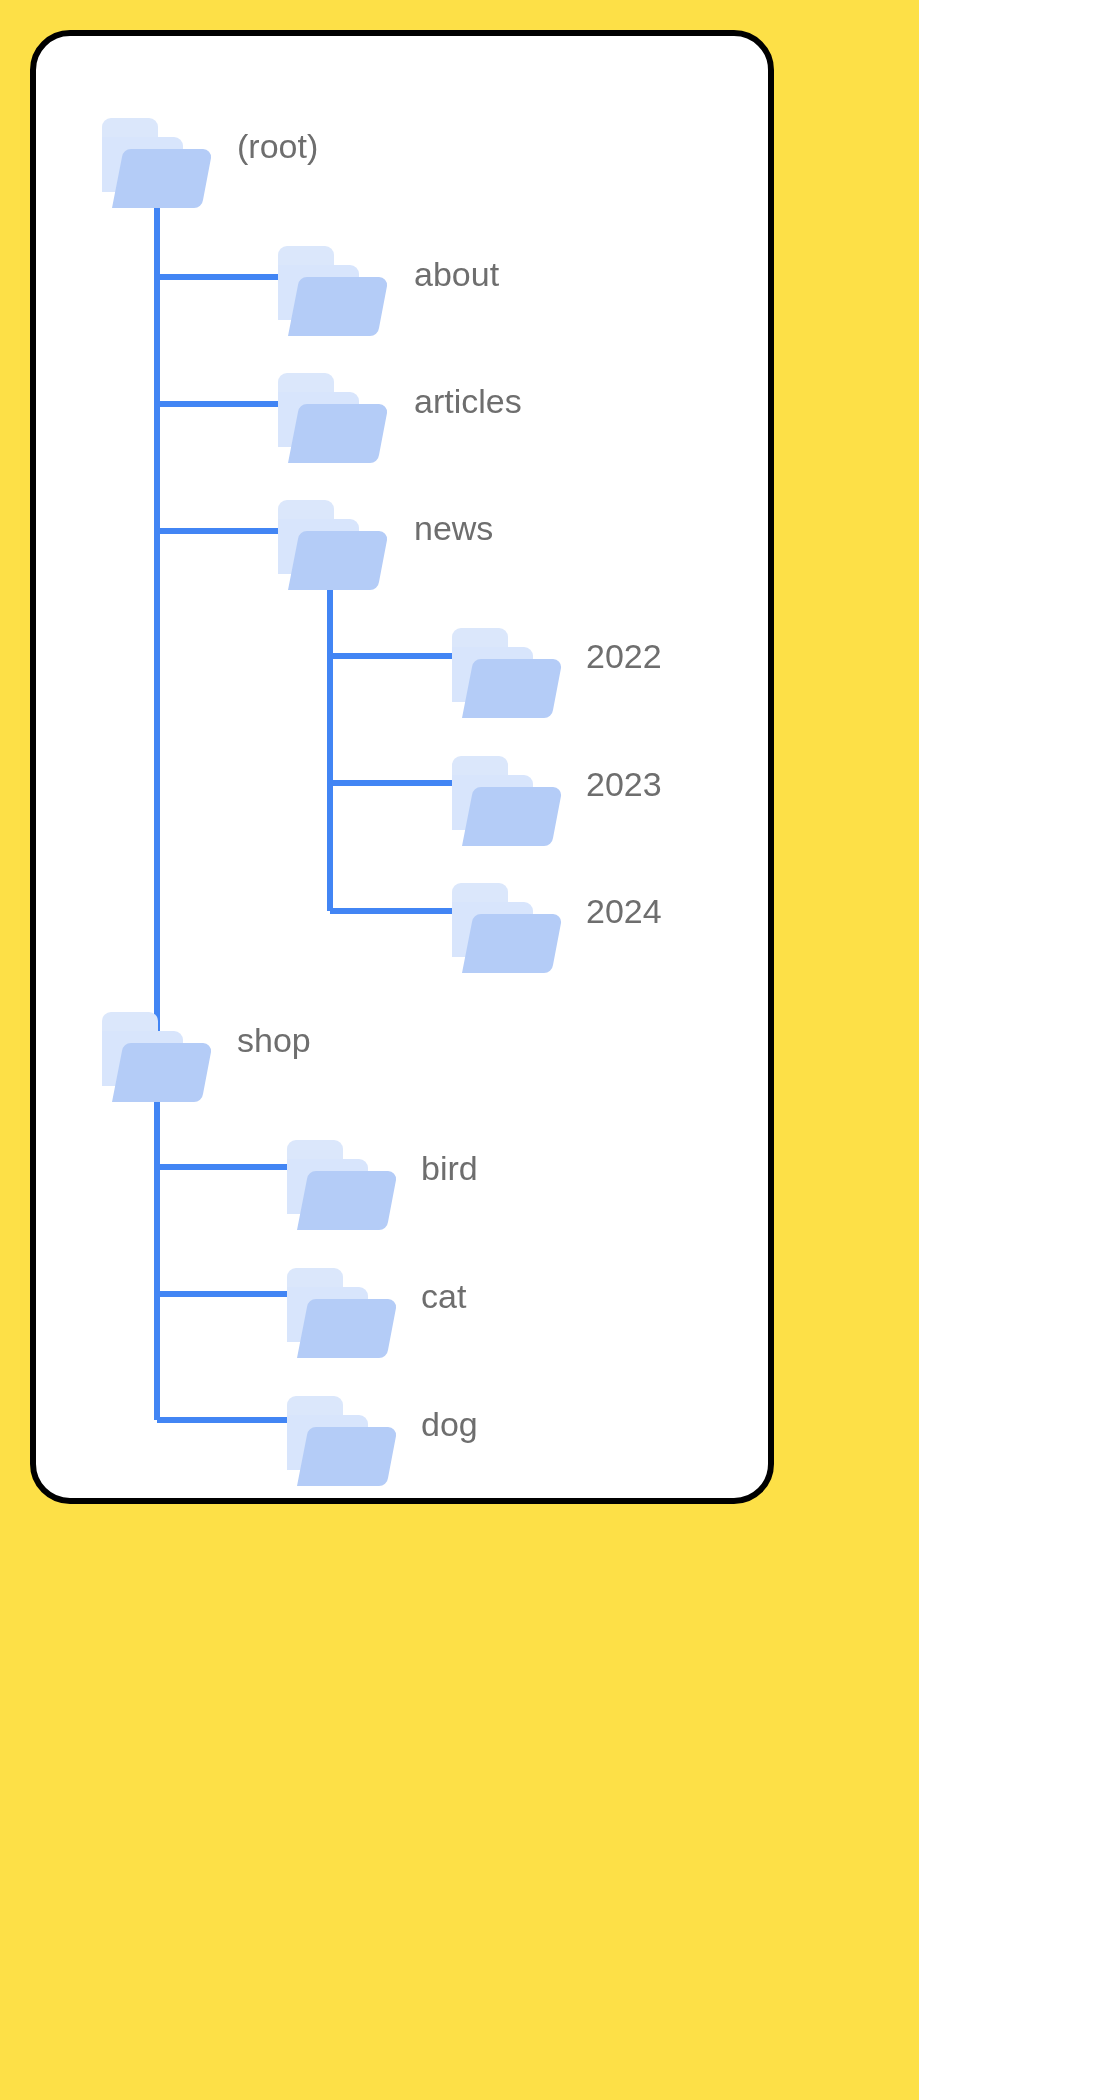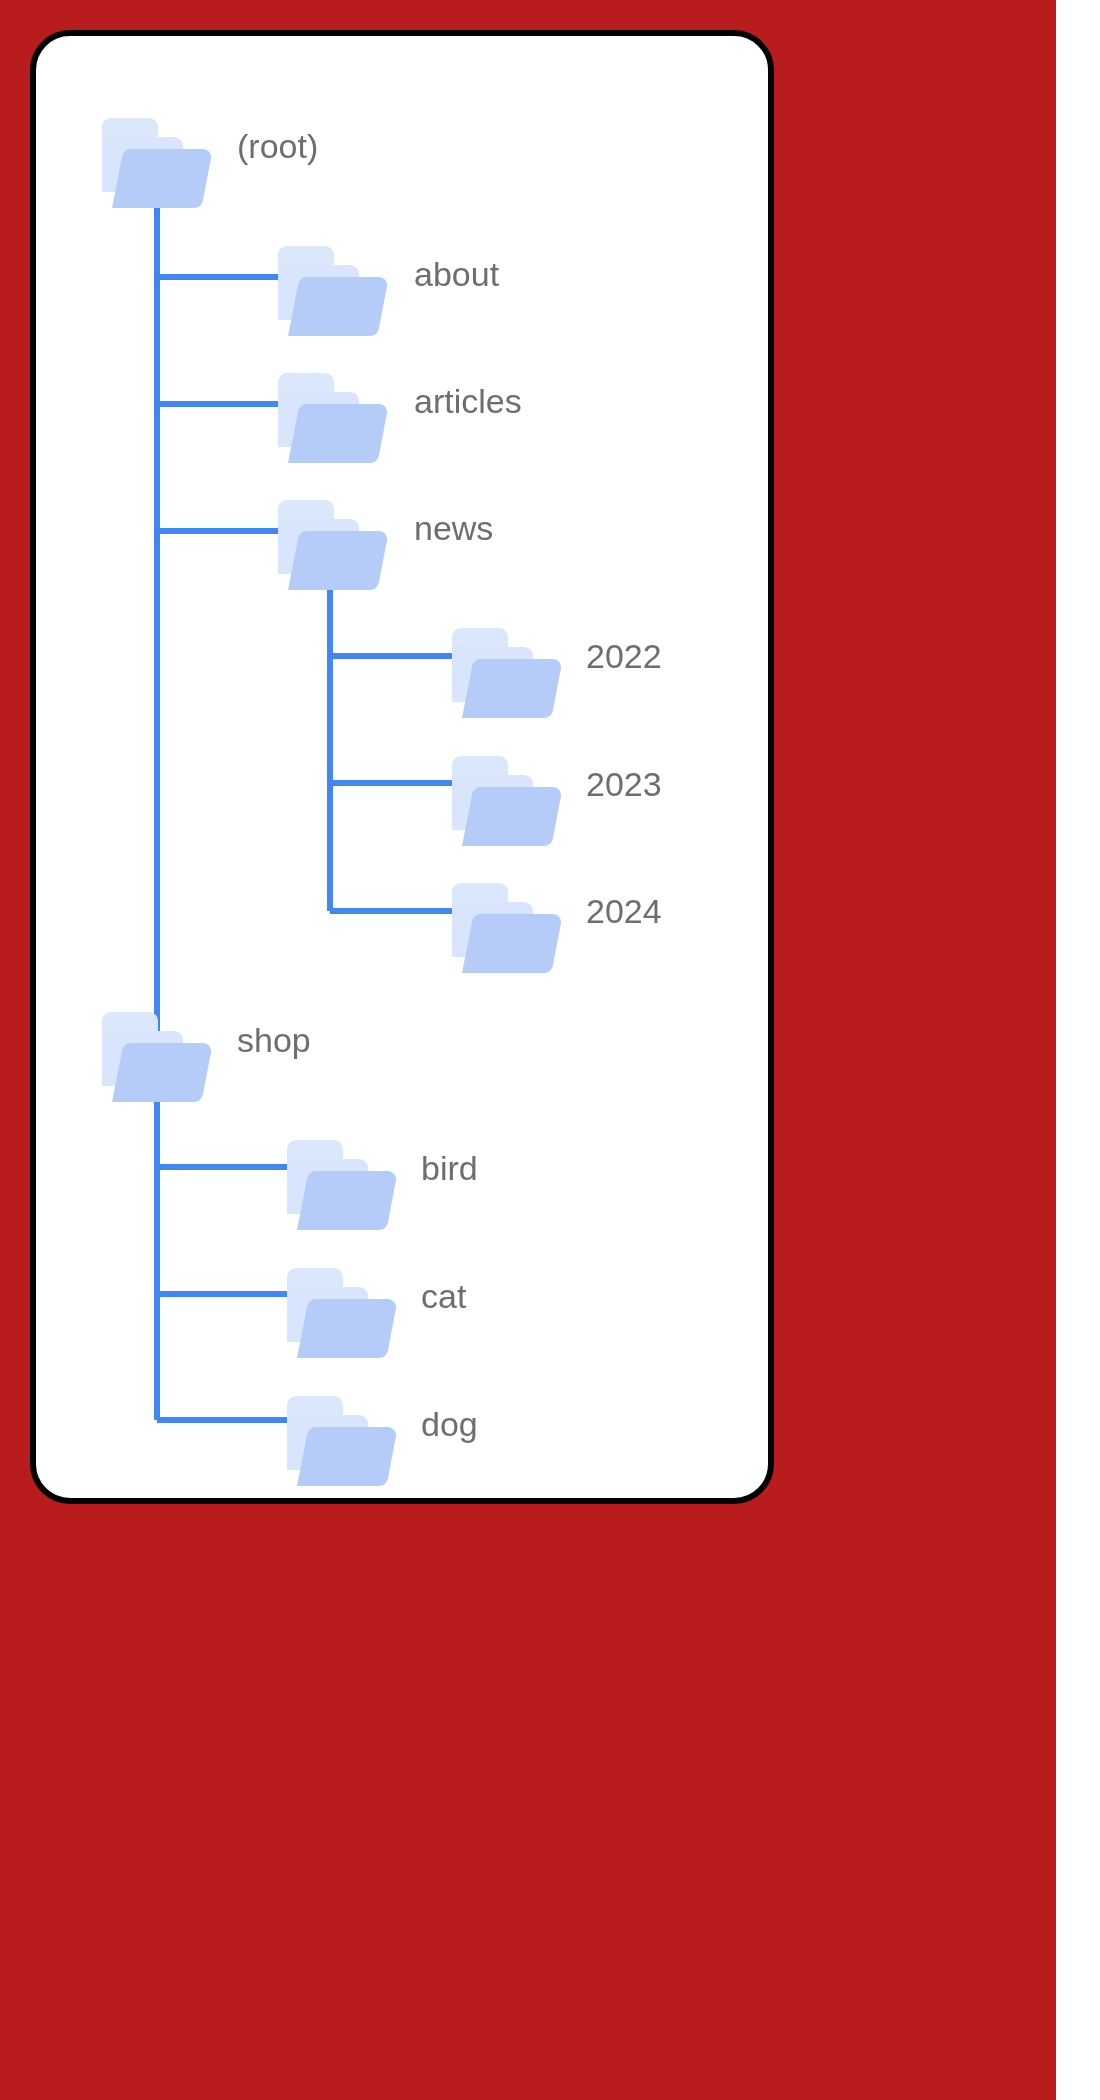"(root)" #stage { background: #b91c1c -> #fde047; width: 1056px -> 919px }
